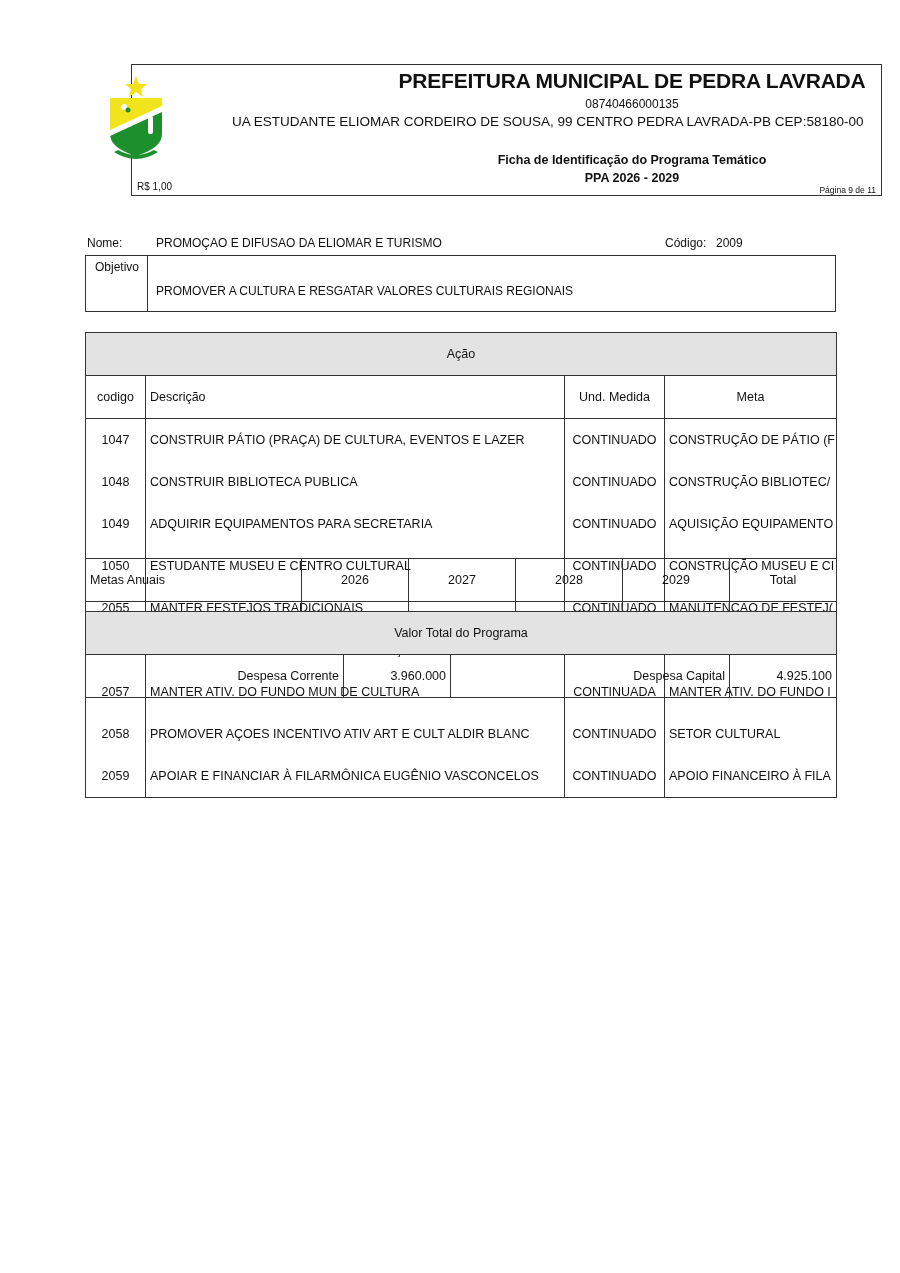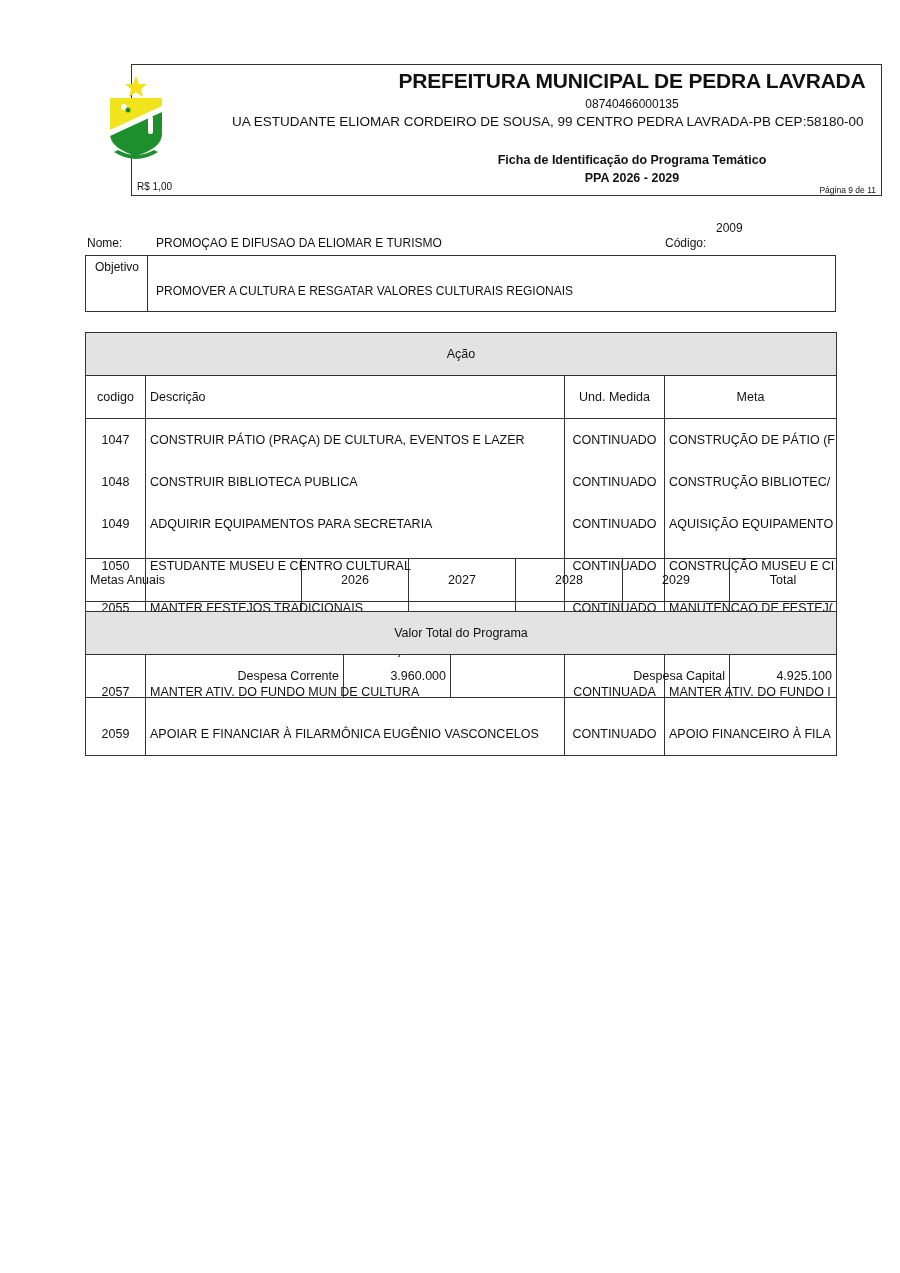"2009" div.lbl { top: 221px -> 236px }
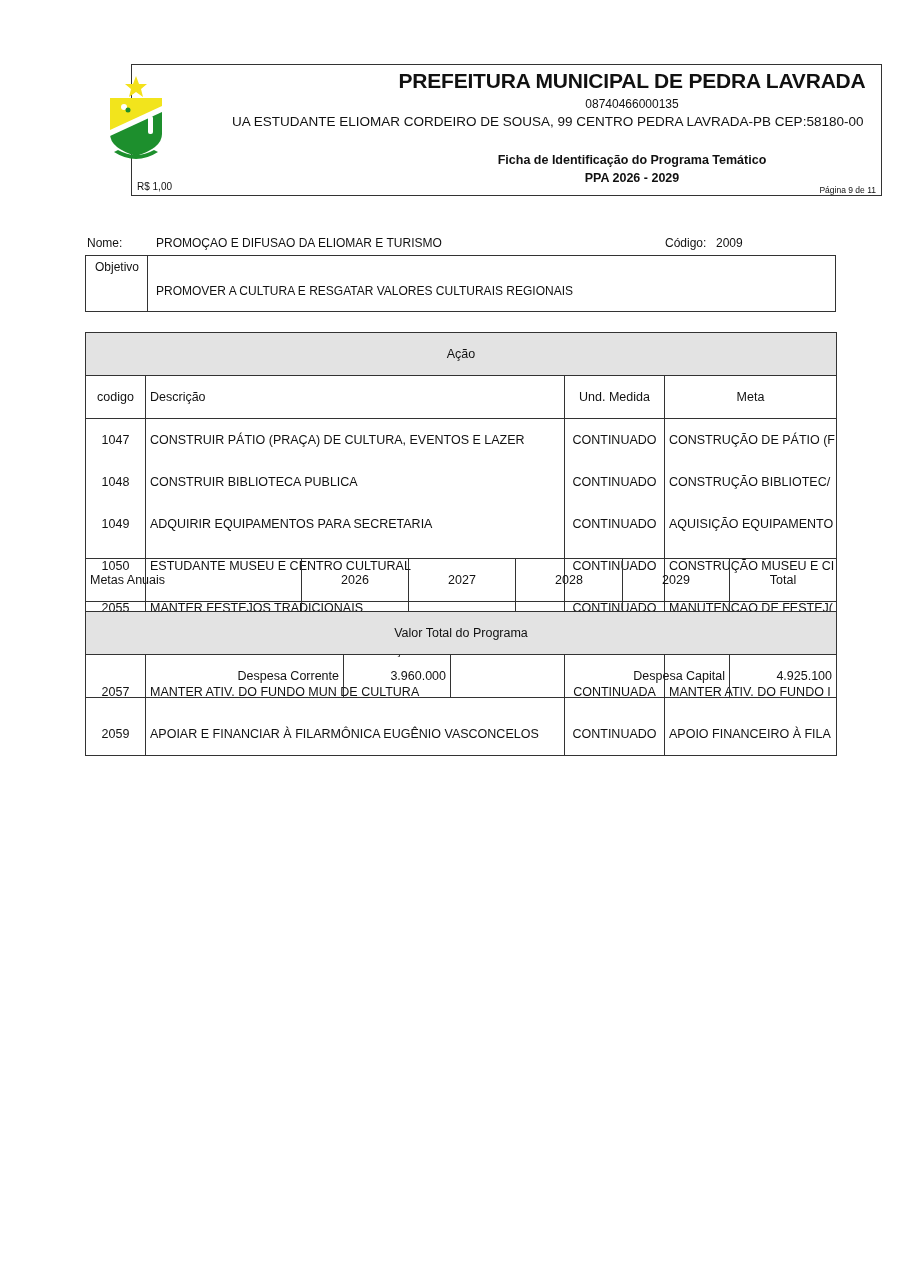"2058" tr { html: none -> <tr> <td>2058</td> <td>PROMOVER AÇOES INCENTIVO ATIV ART E CULT ALDIR BLANC</td> <td>CONTINUADO</td> <td>SETOR CULTURAL</td> </tr> }
